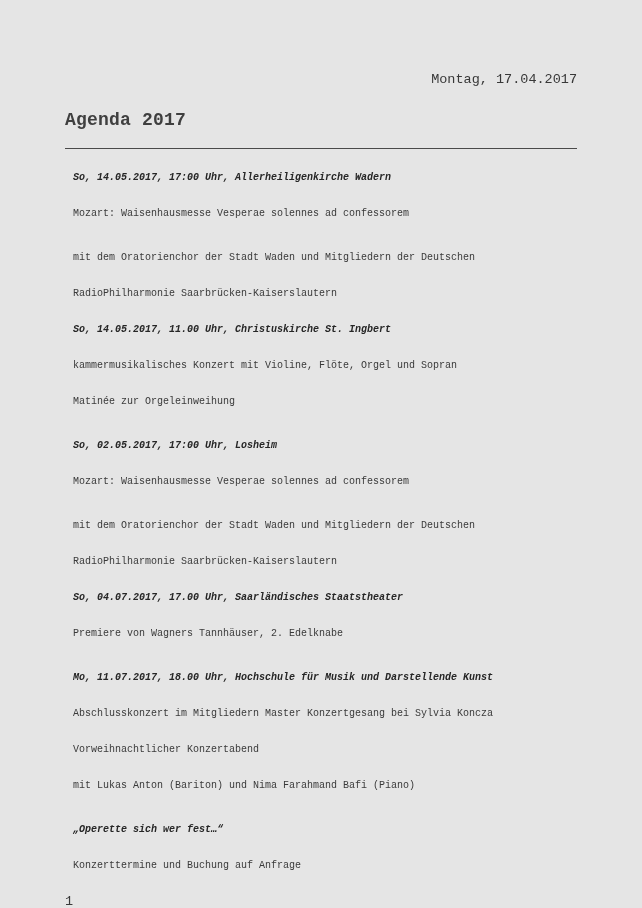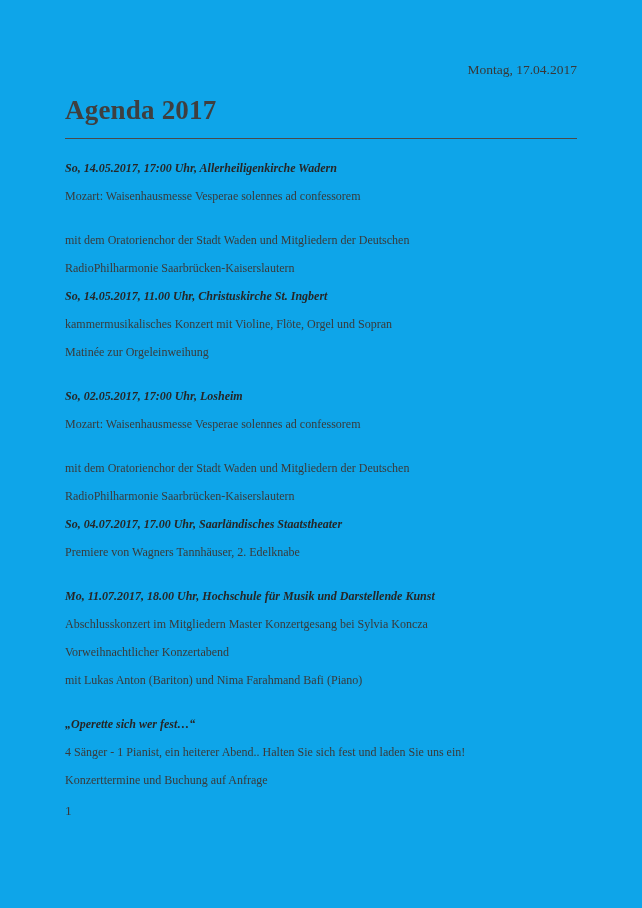"Montag, 17.04.2017" .page { background: #0ea5e9 -> #e5e5e5; font-family: Liberation Serif, serif -> Liberation Mono, monospace; padding: 2px 65px -> 12px 65px }
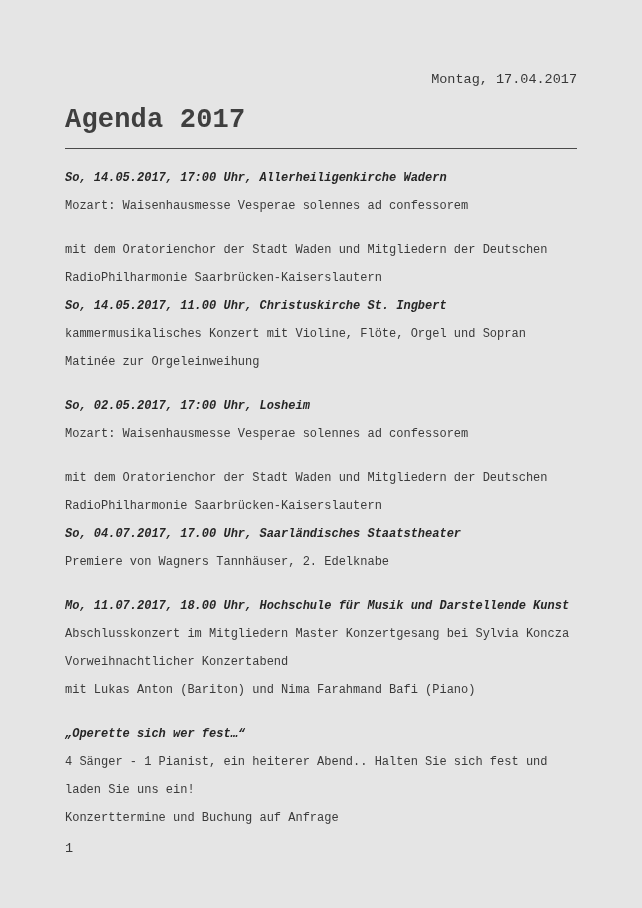"Agenda 2017" .doc-title { font-size: 27px -> 18px }
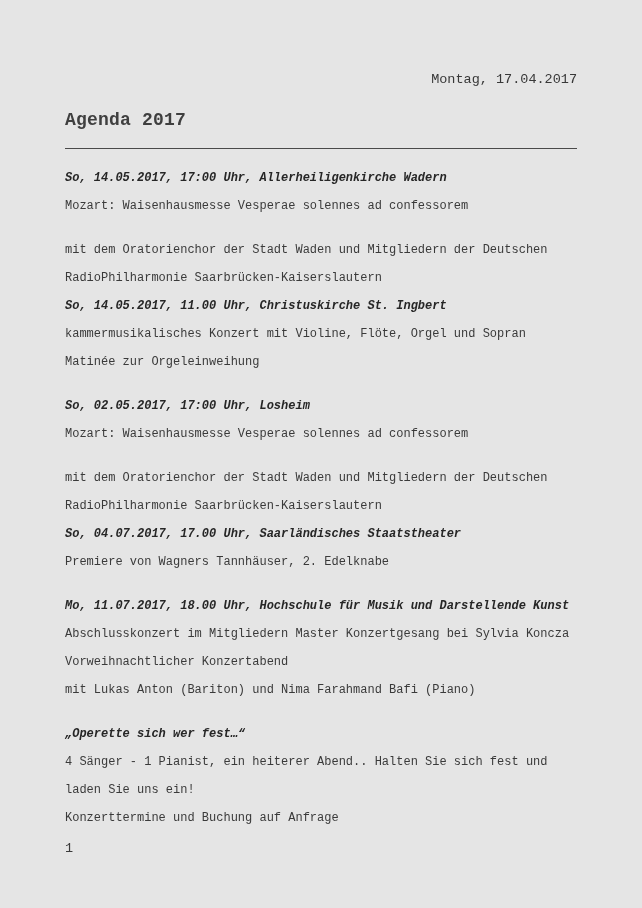"So, 14.05.2017, 17:00 Uhr," .doc-body p { font-size: 12px -> 10px; margin: 0 -> 8px }
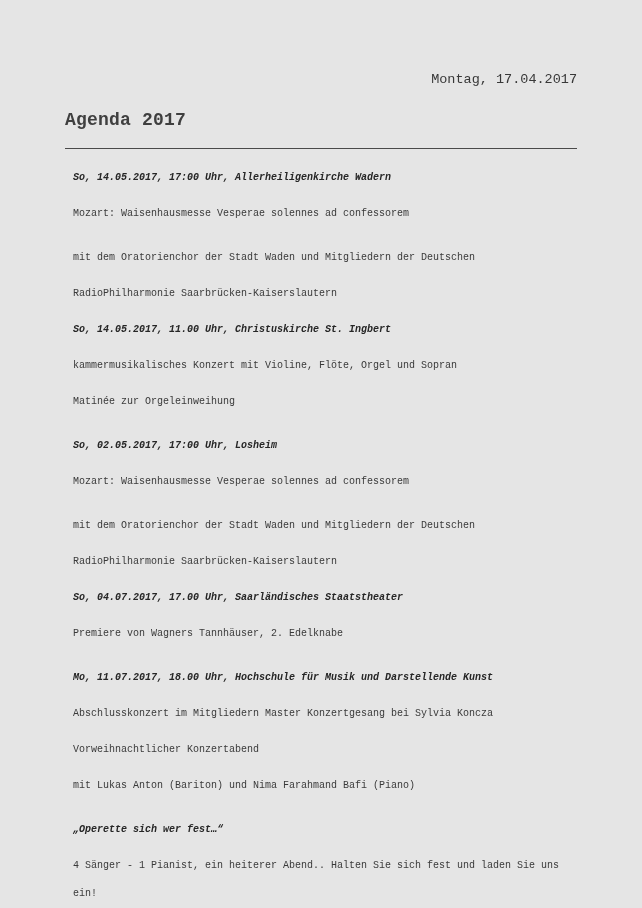"4 Sänger - 1 Pianist," p { html: <p>4 Sänger - 1 Pianist, ein heiterer Abend.. Halten Sie sich fest und laden Sie uns ein!</p> -> none }
